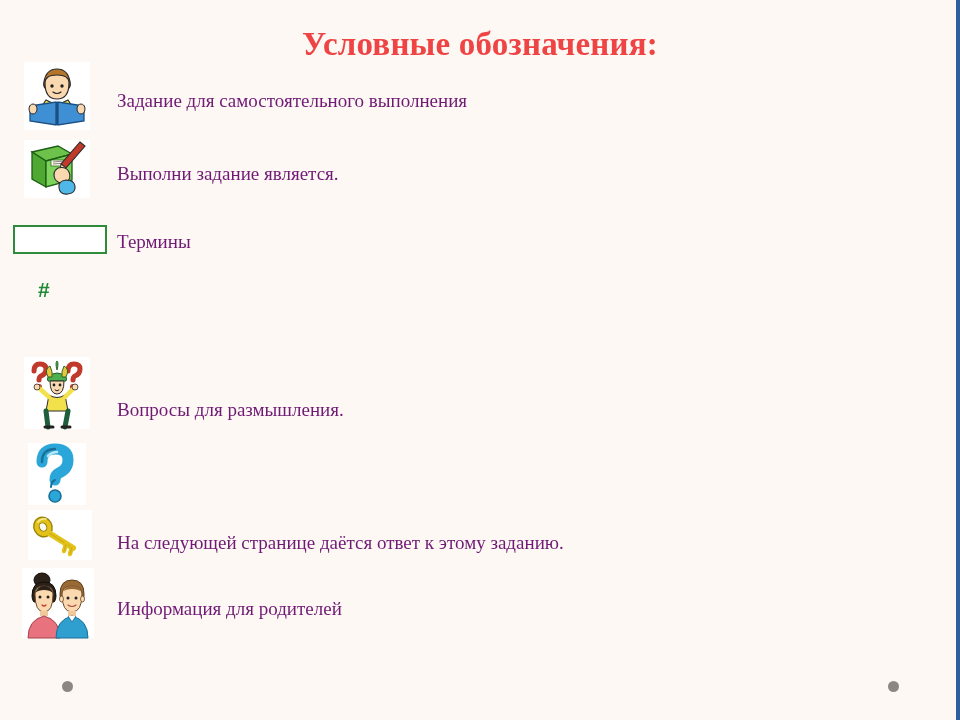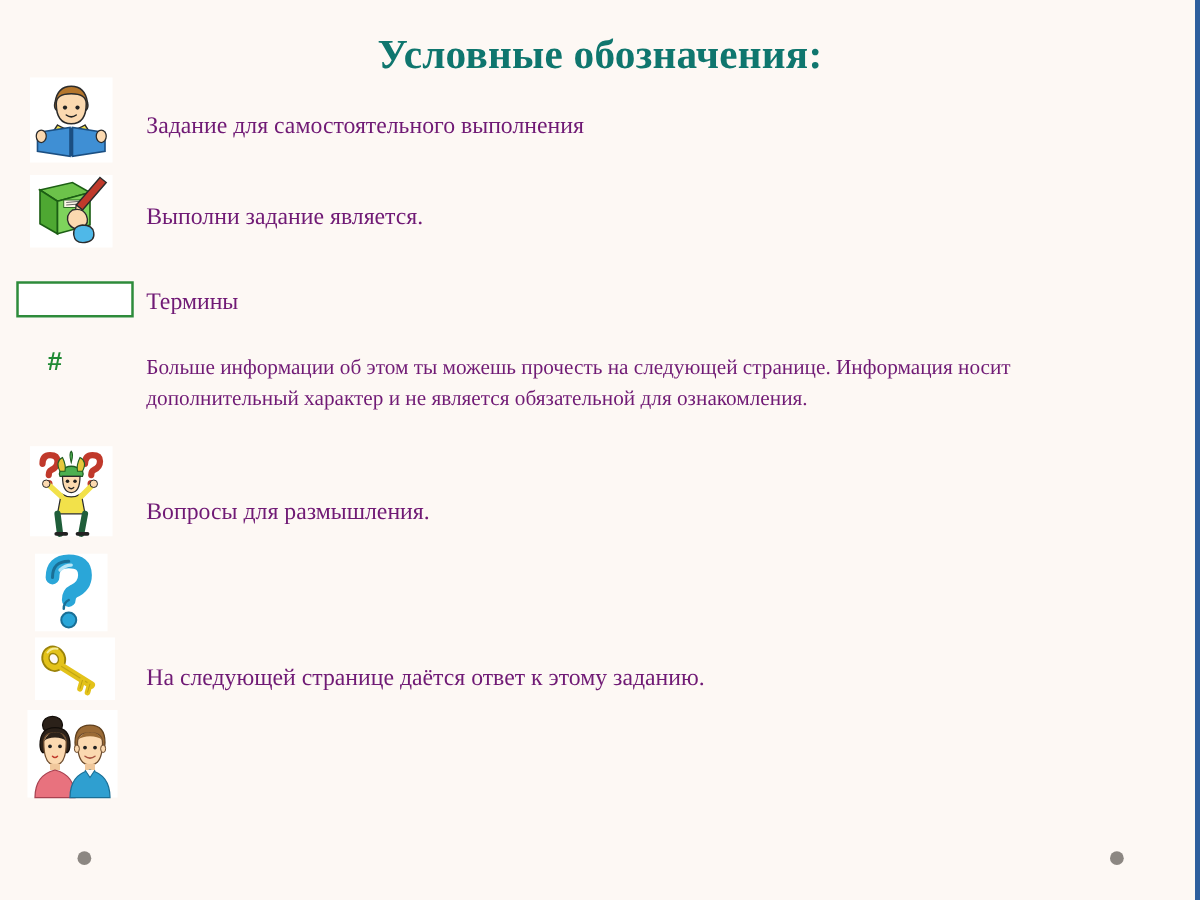"Условные обозначения:" .slide-title { color: #0f766e -> #ef4444 }
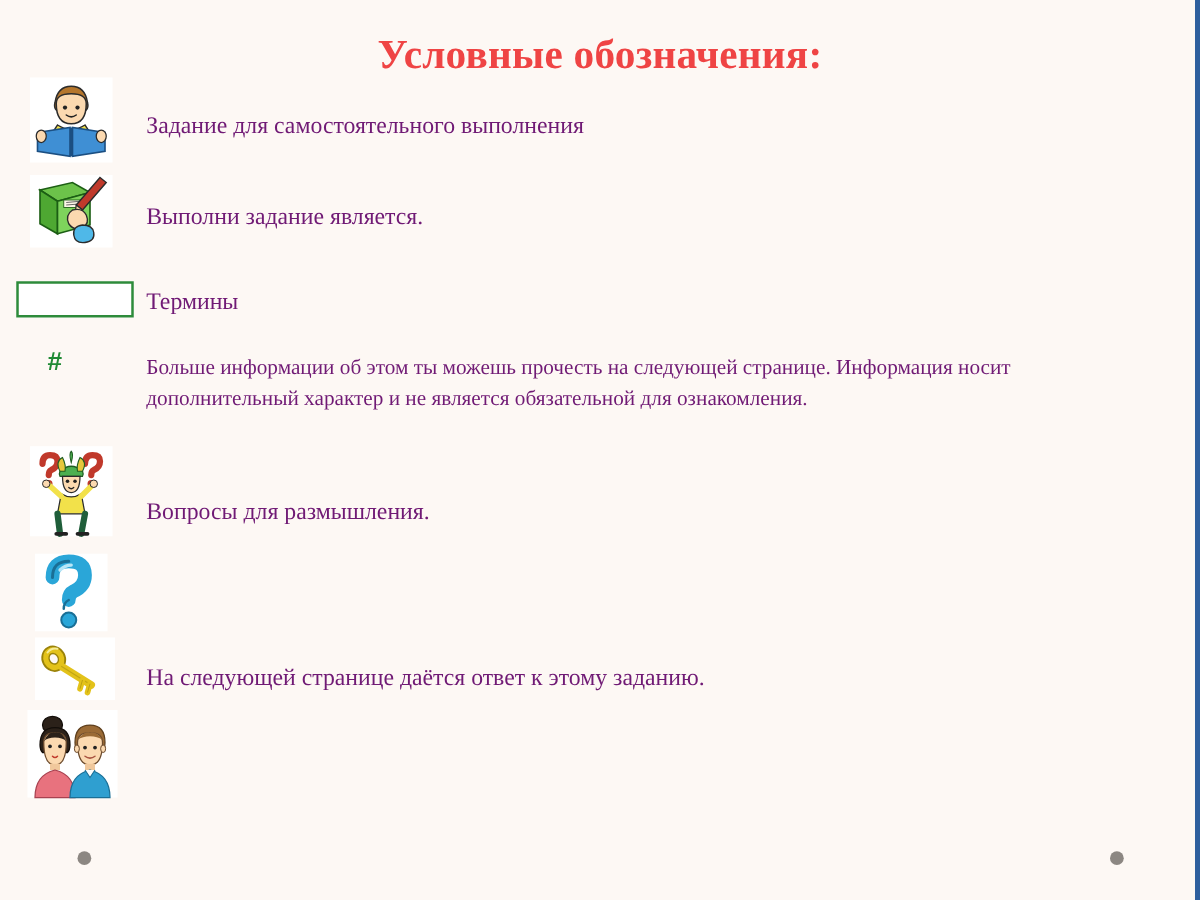"Больше информации об этом ты" div.row-text { html: <div>Больше информации об этом ты можешь прочесть на следующей странице. Информация носит дополнительный характер и не является обязательной для ознакомления.</div> -> none }
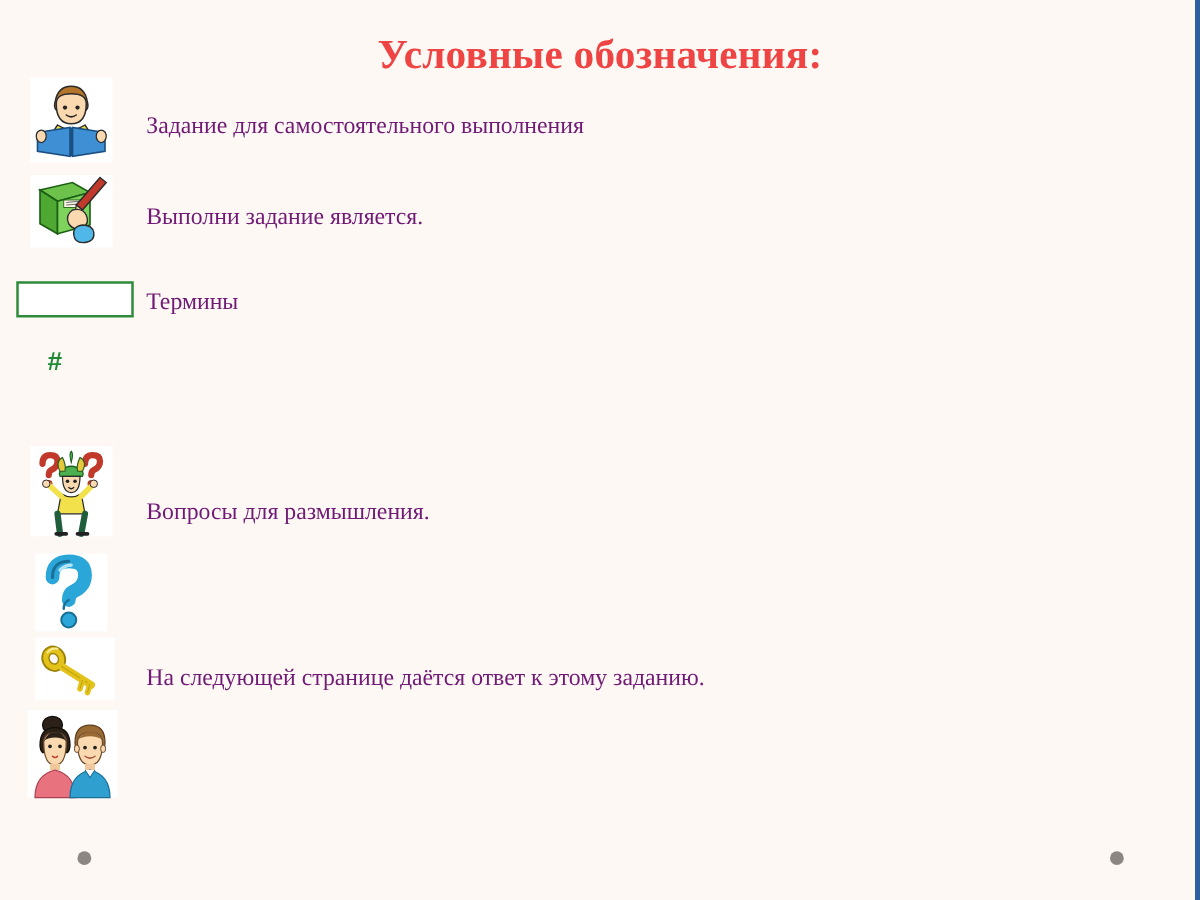"Информация для родителей" div.row-text { html: none -> <div>Информация для родителей</div> }
